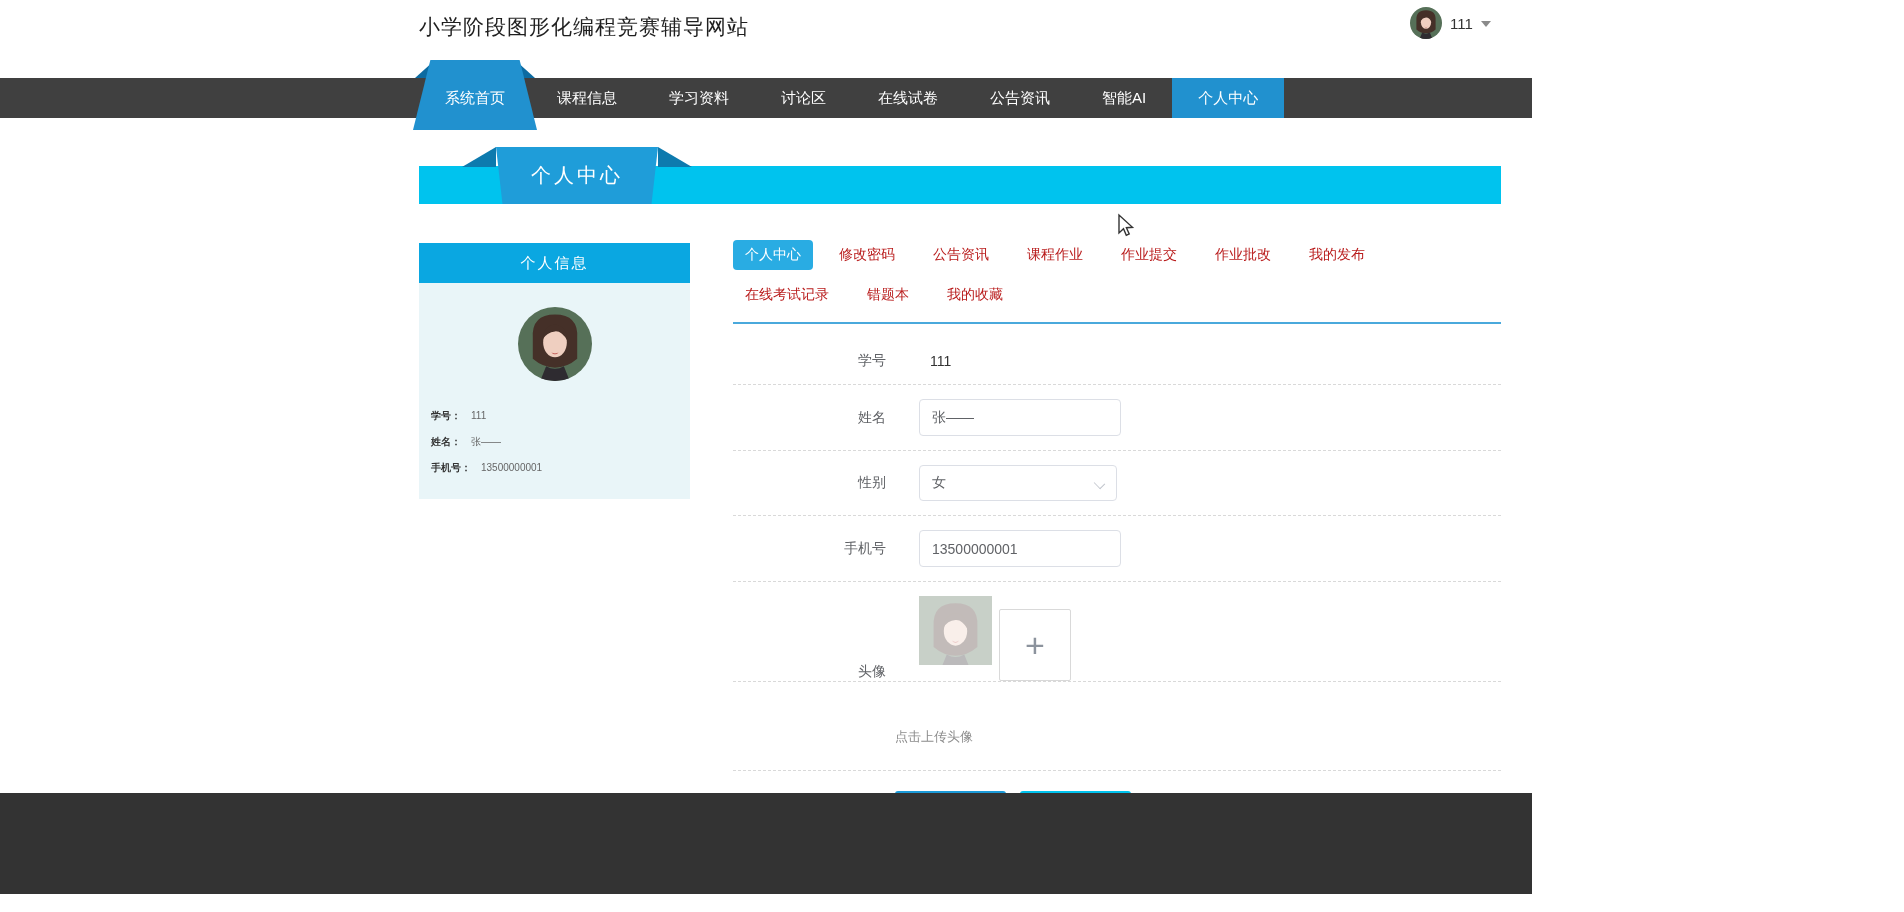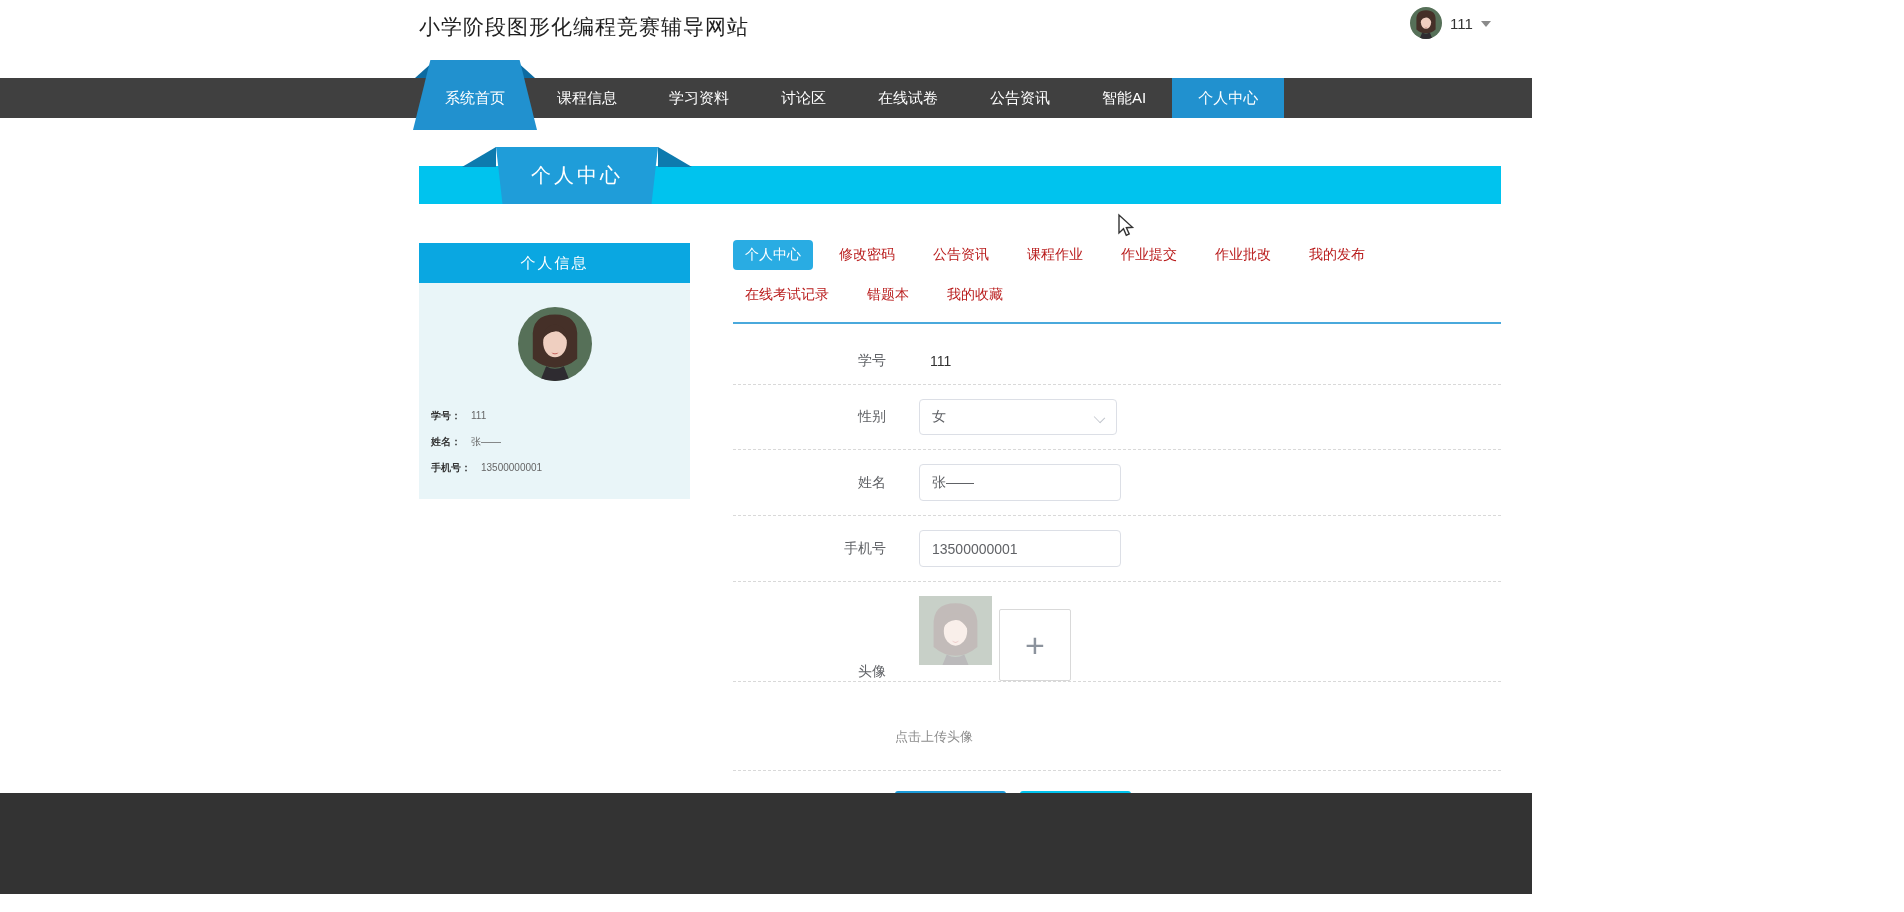"性别" div.frow { order: before "姓名" -> after "姓名" }
